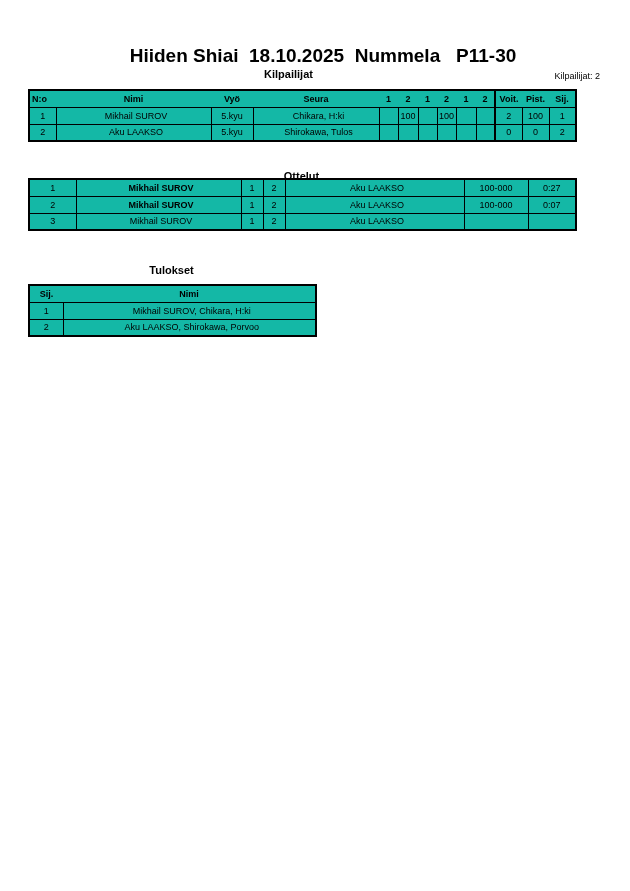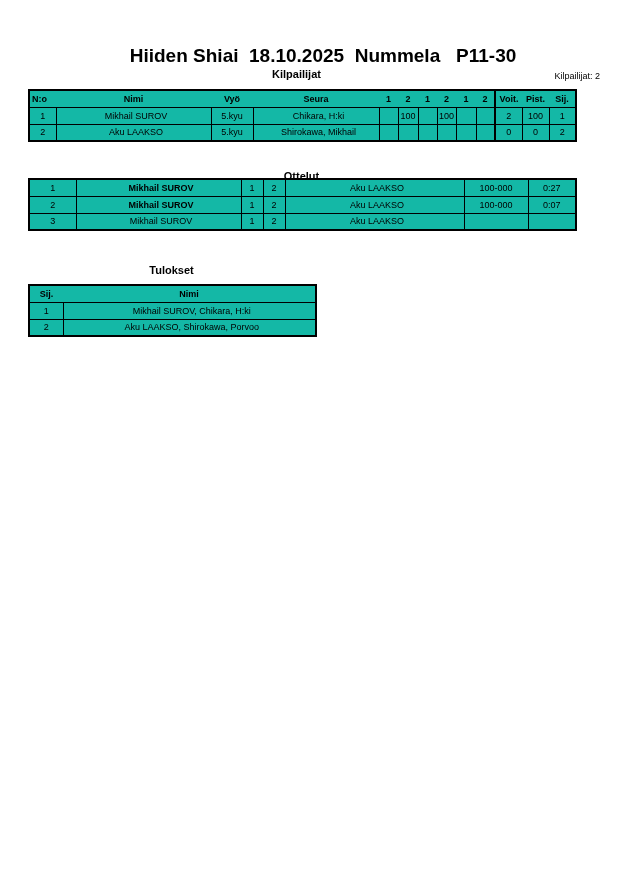"Kilpailijat" .sub-kilpailijat { left: 23px -> 15px }
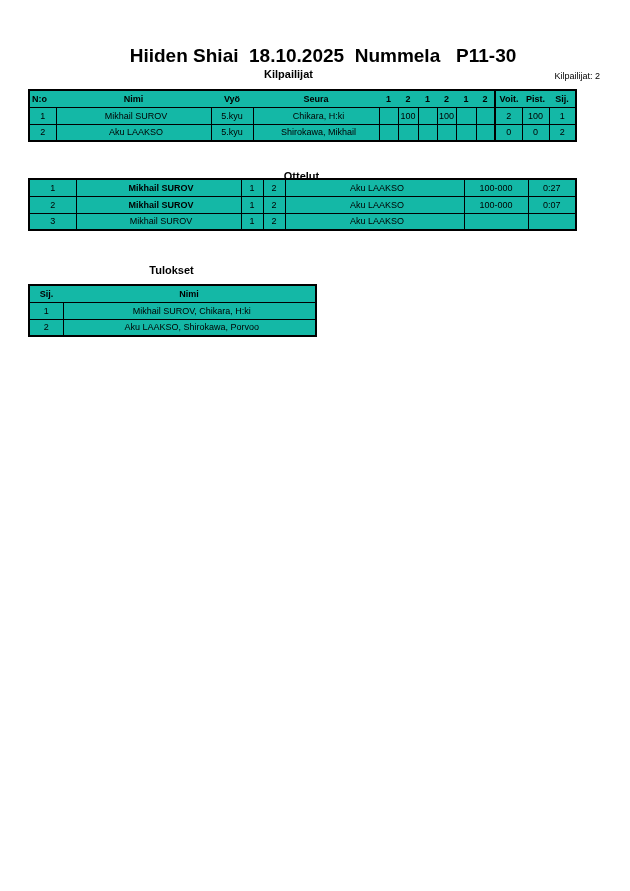"Shirokawa, Mikhail" td.al { text: Mikhail -> Tulos }
